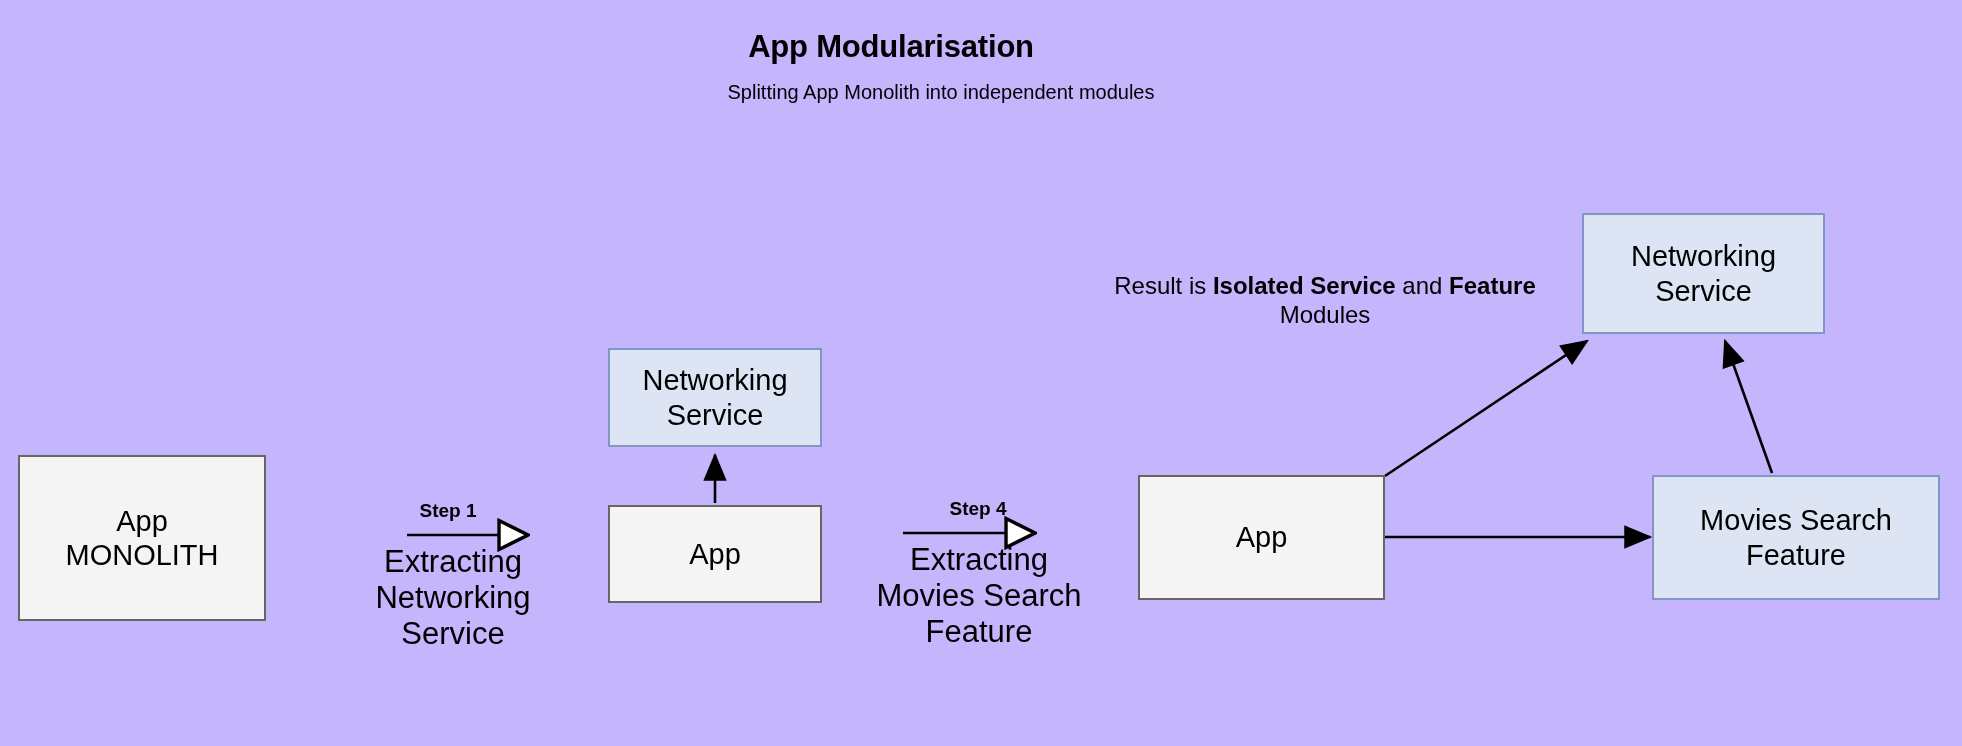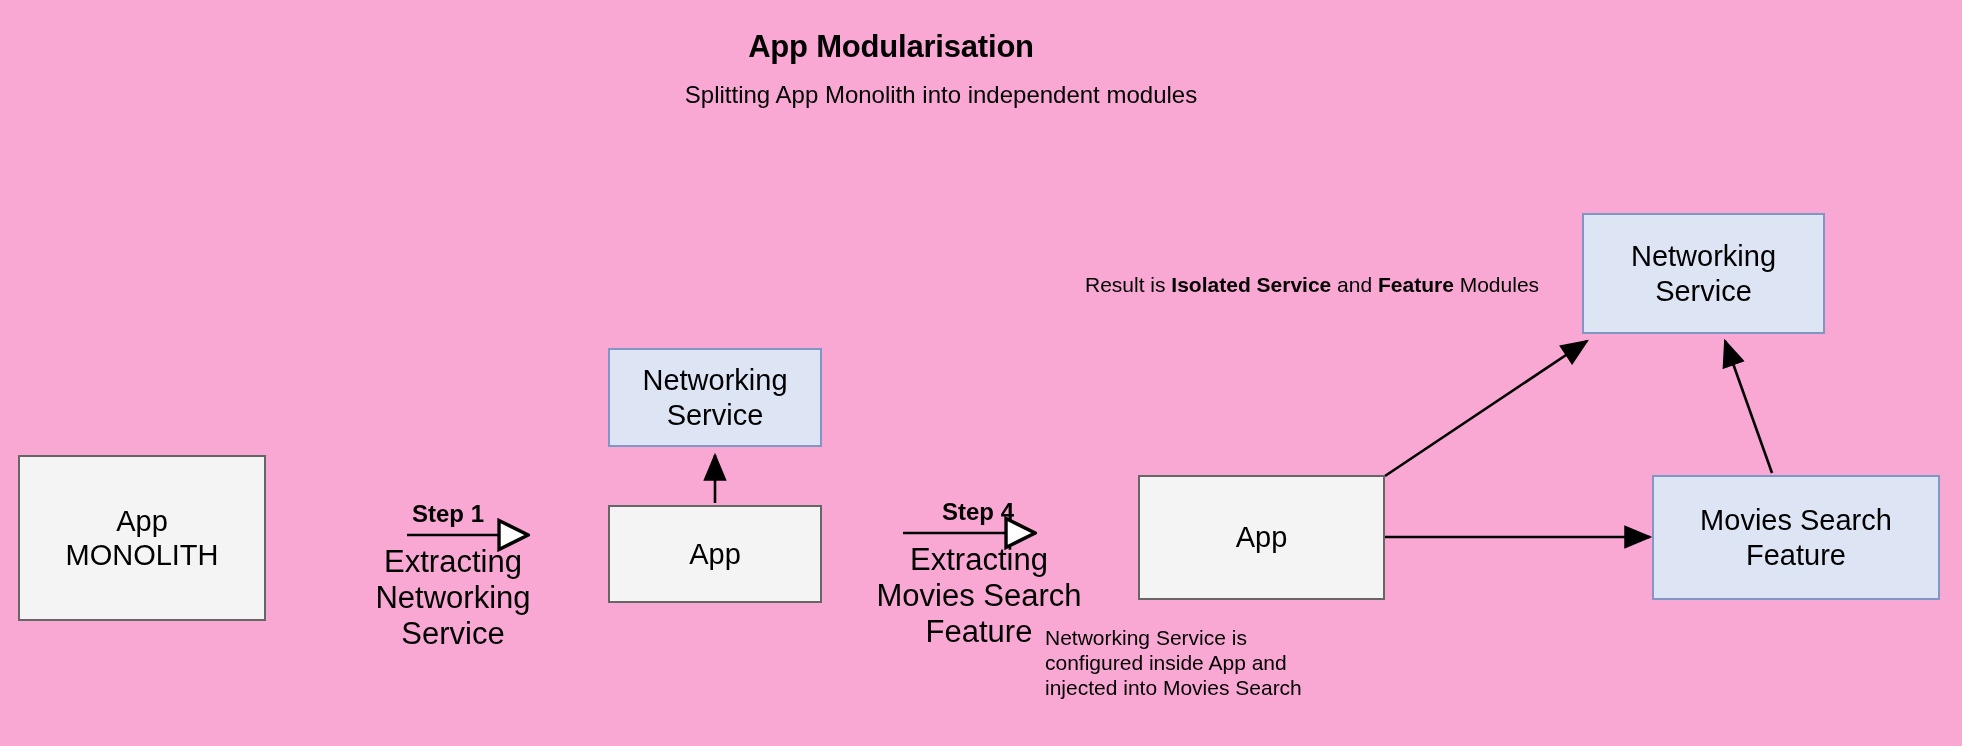"App Modularisation" #canvas { background: #f9a8d4 -> #c4b5fd }
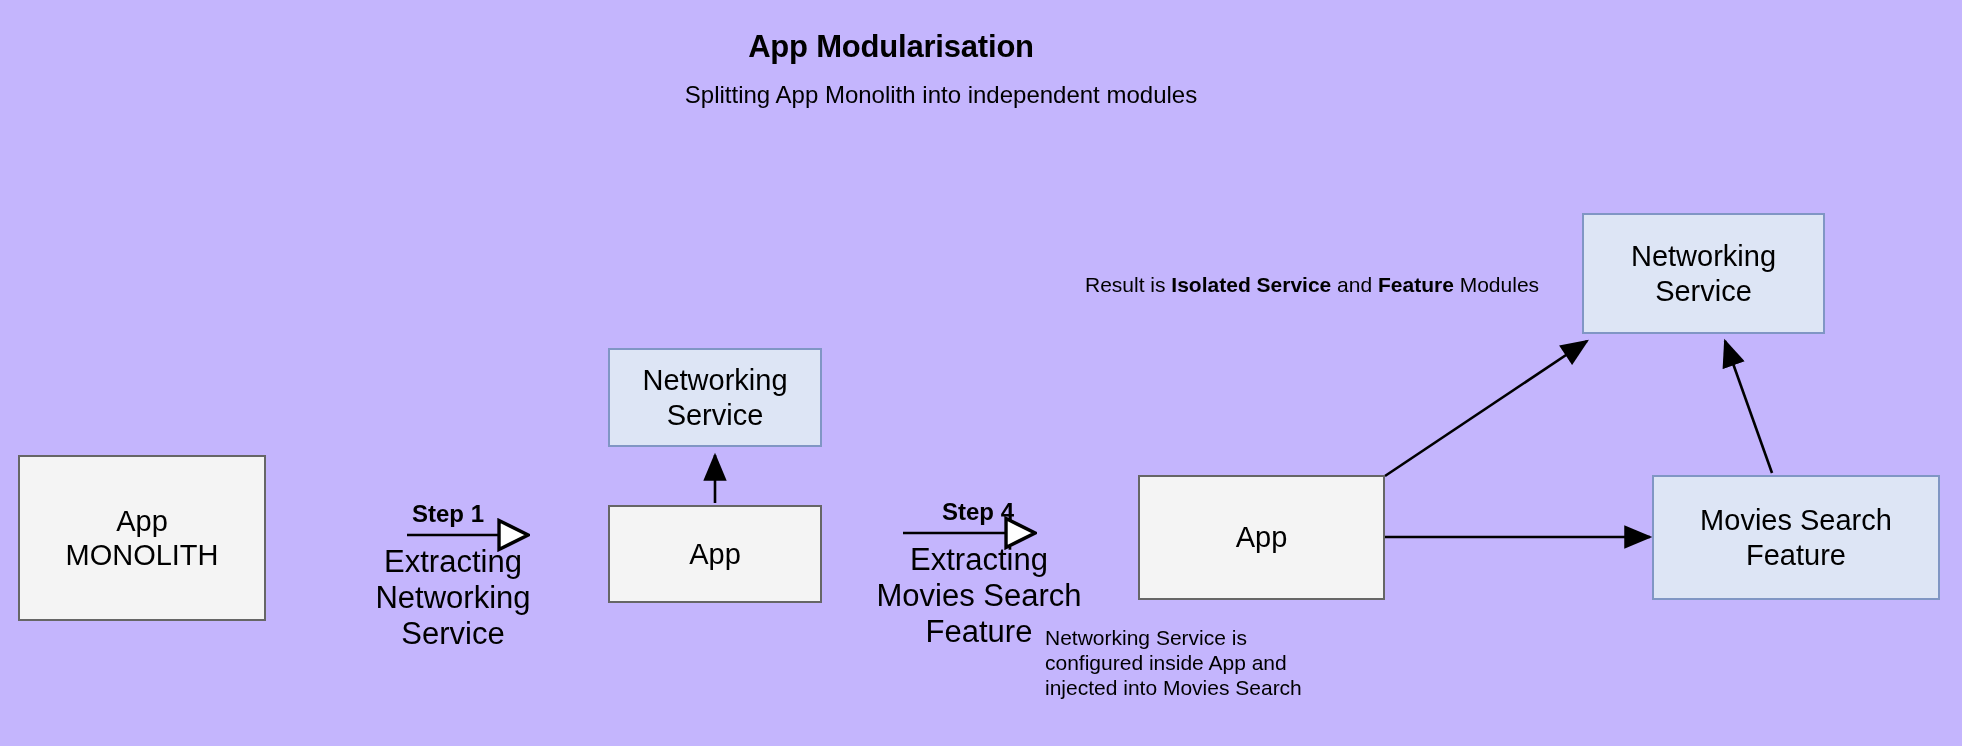"Splitting App Monolith into independent" #subtitle { font-size: 24px -> 20px }
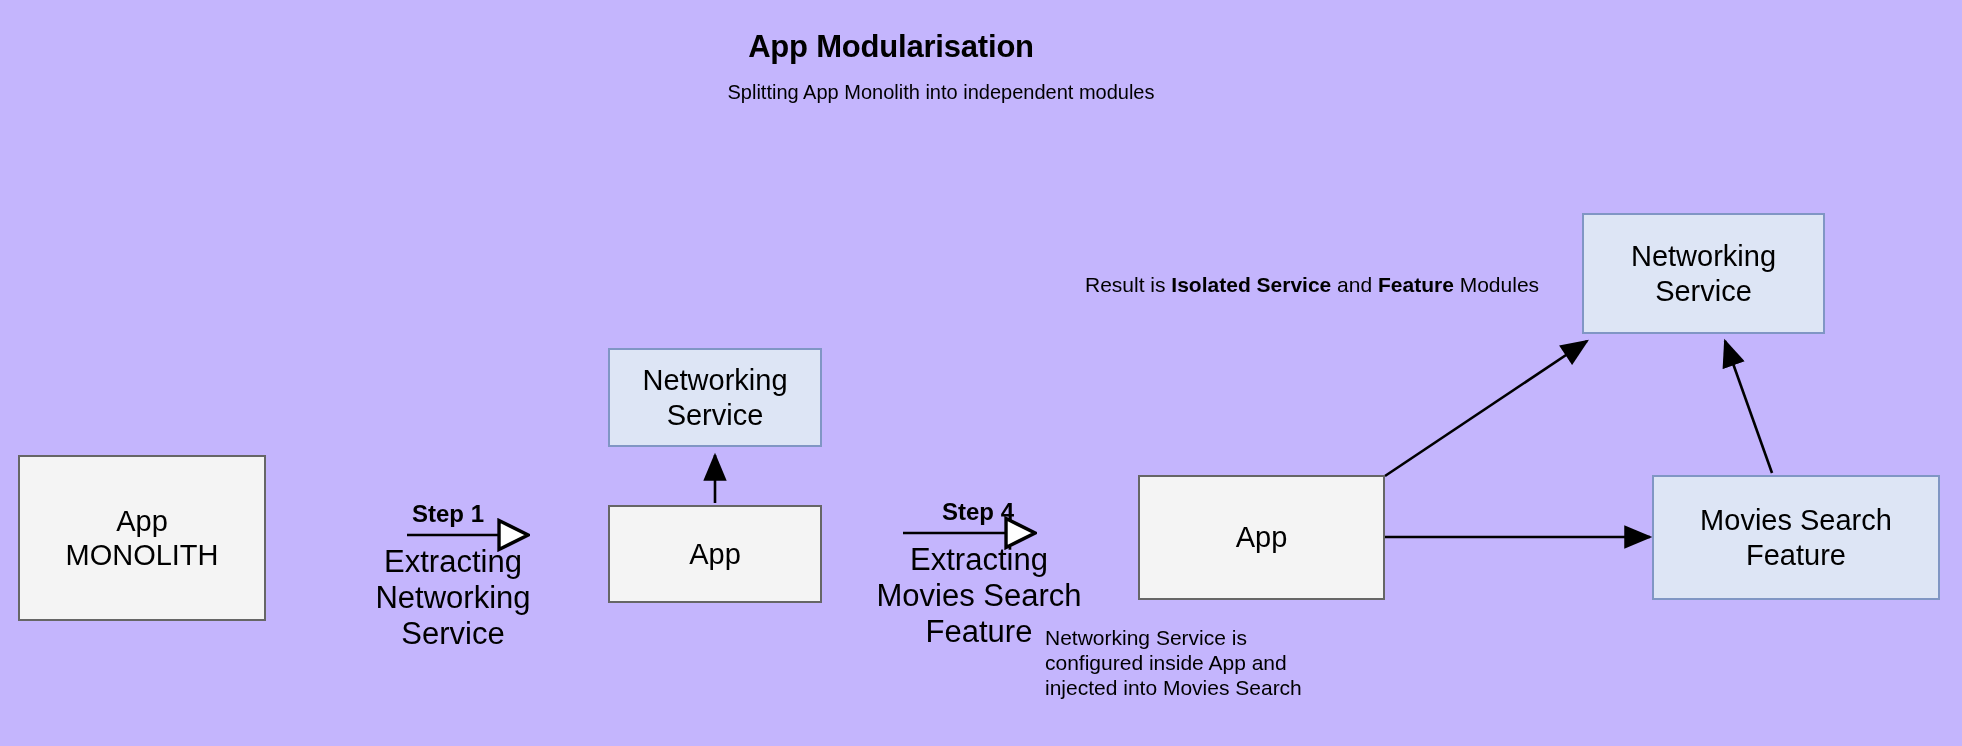"Result is Isolated Service and" .note { font-size: 21px -> 24px; text-align: left -> center }
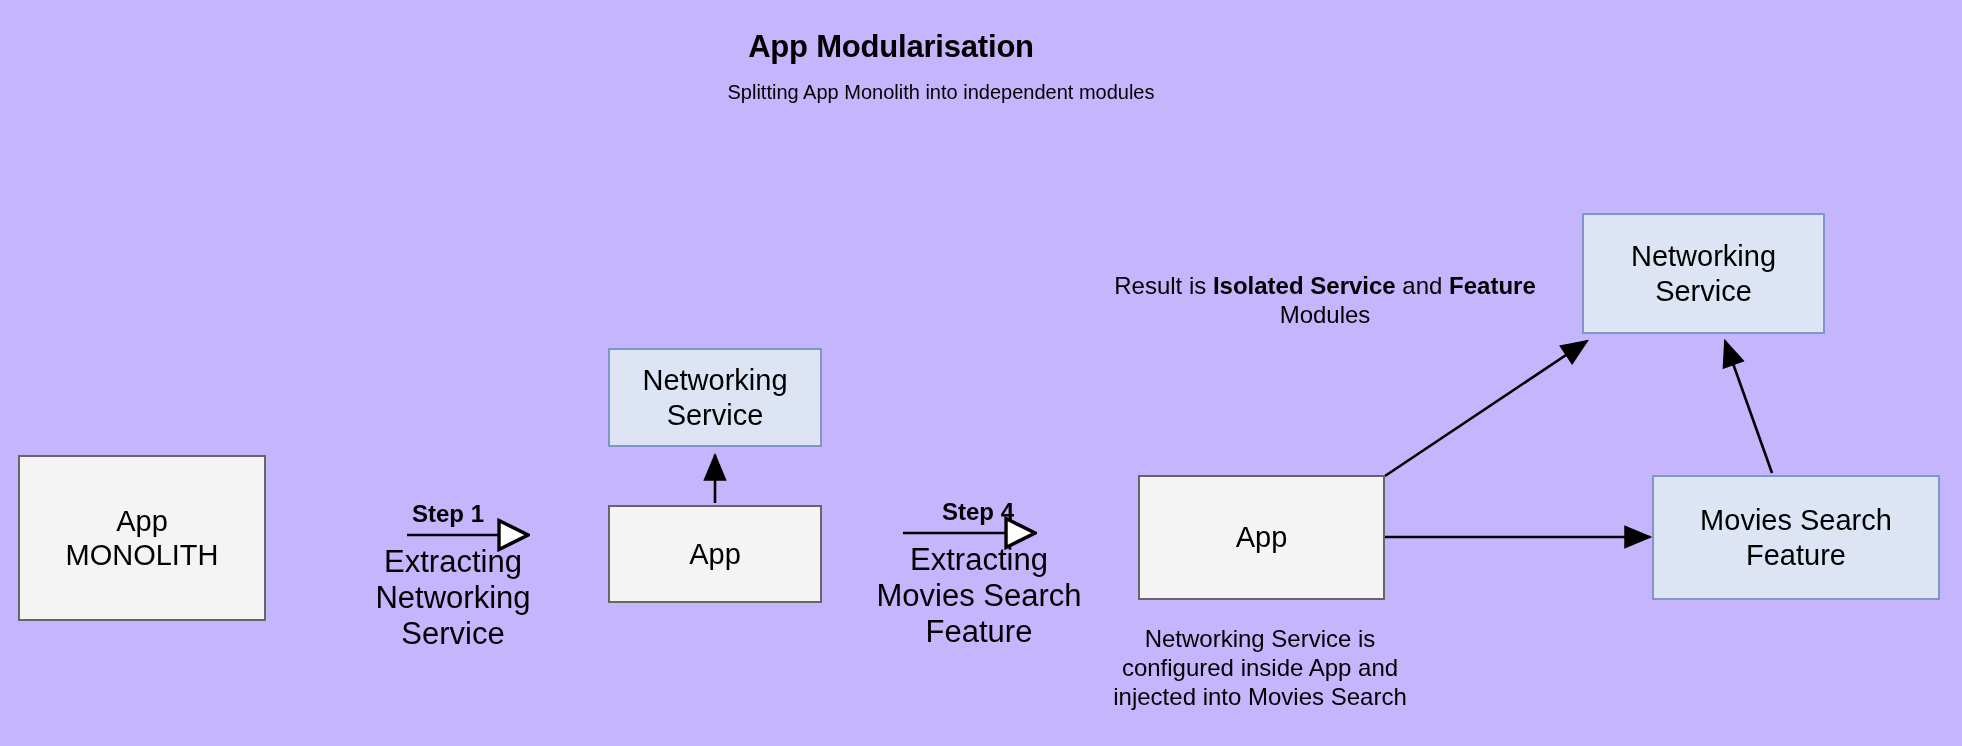"Step 1" .step-label { font-size: 24px -> 19px }
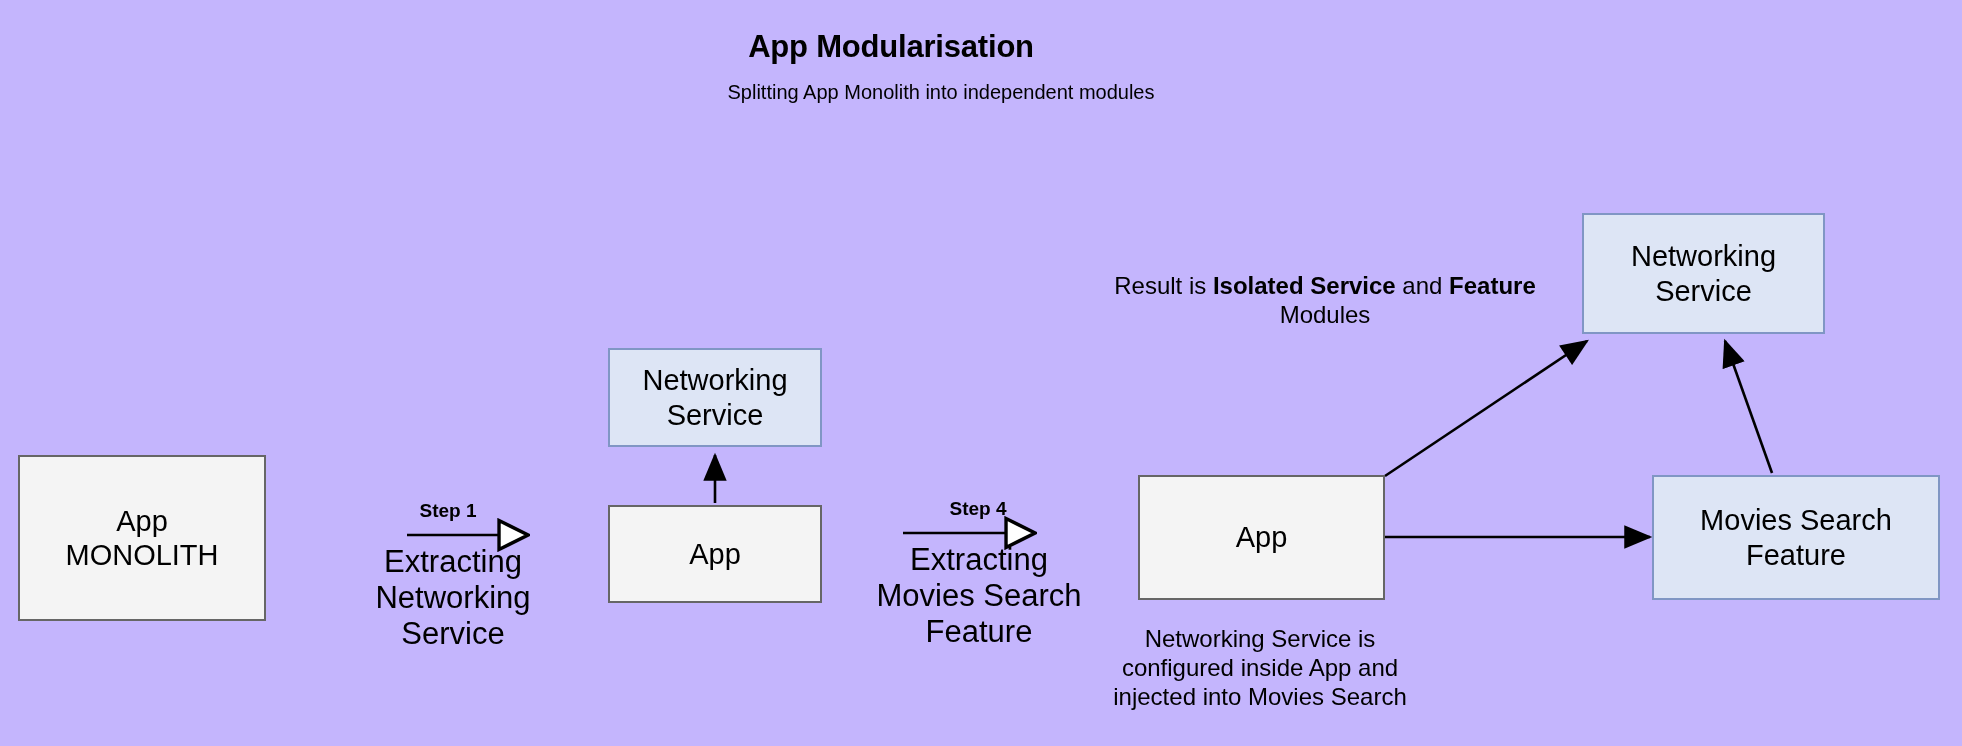"Networking Service is" div.note { html: <div> <span>Networking Service is</span><br> <span>configured inside App and</span><br> <span>injected into Movies Search</span> </div> -> none }
